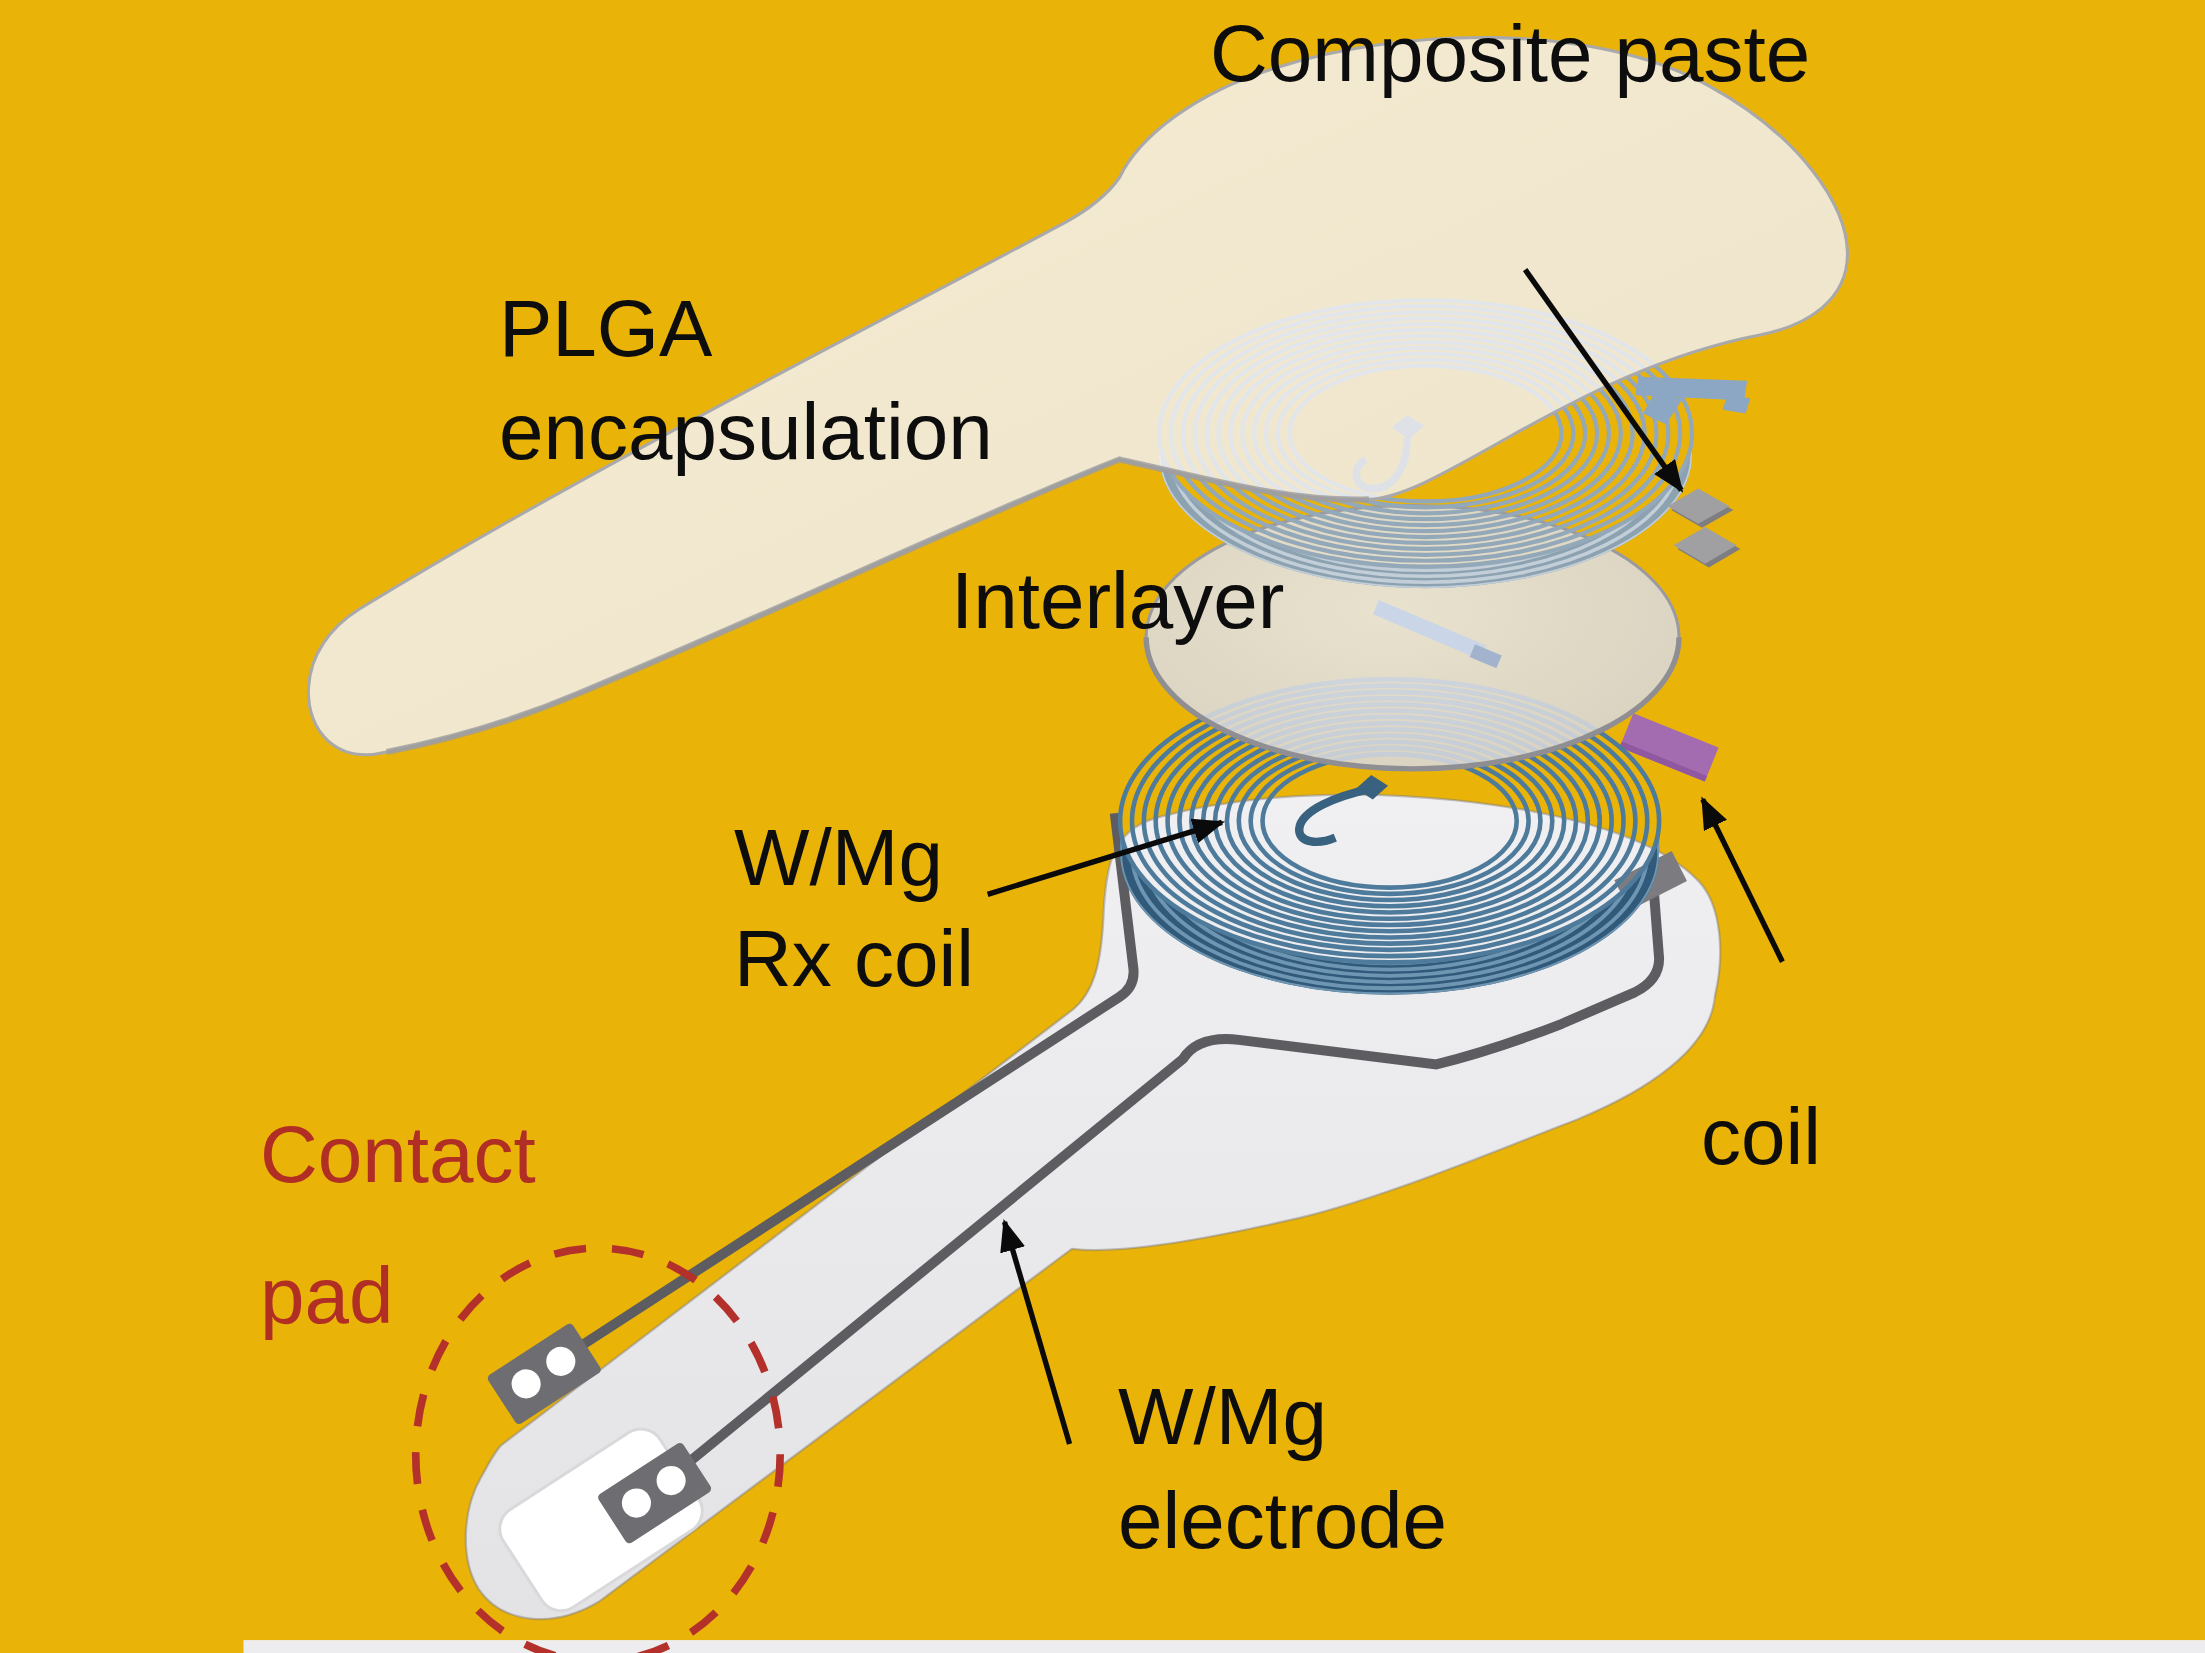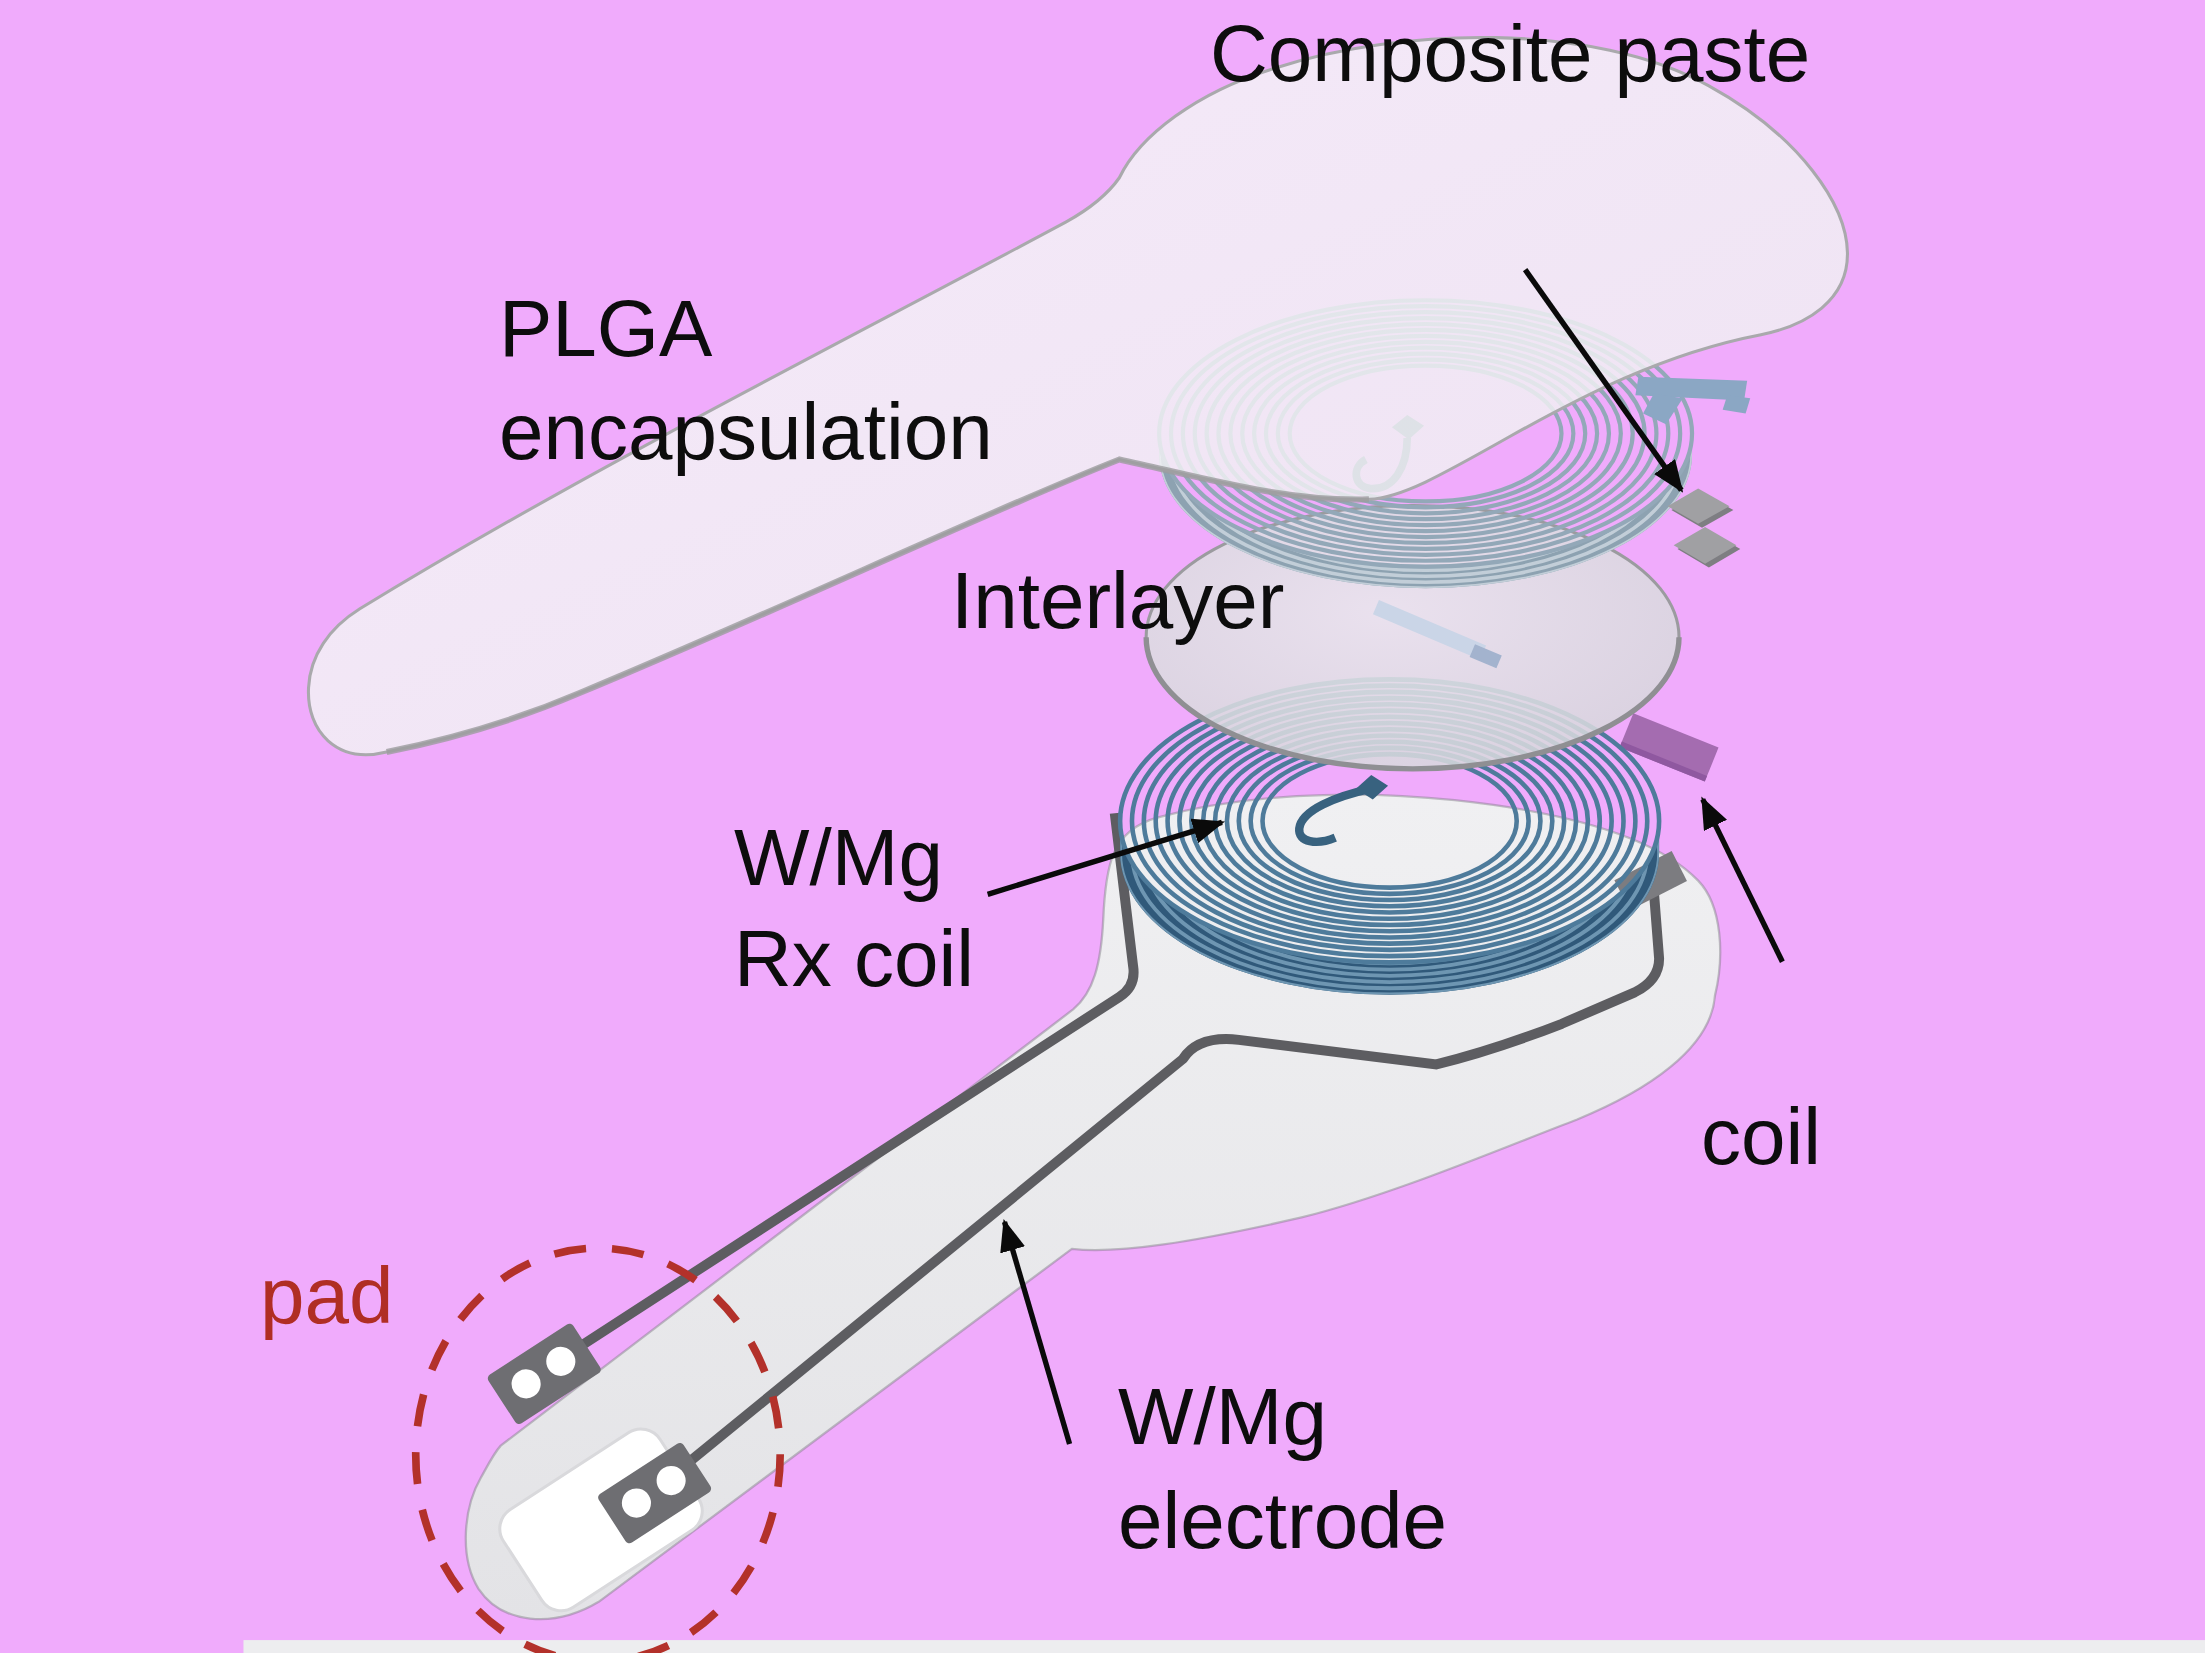"Composite paste" .stage { background: #f0abfc -> #eab308 }
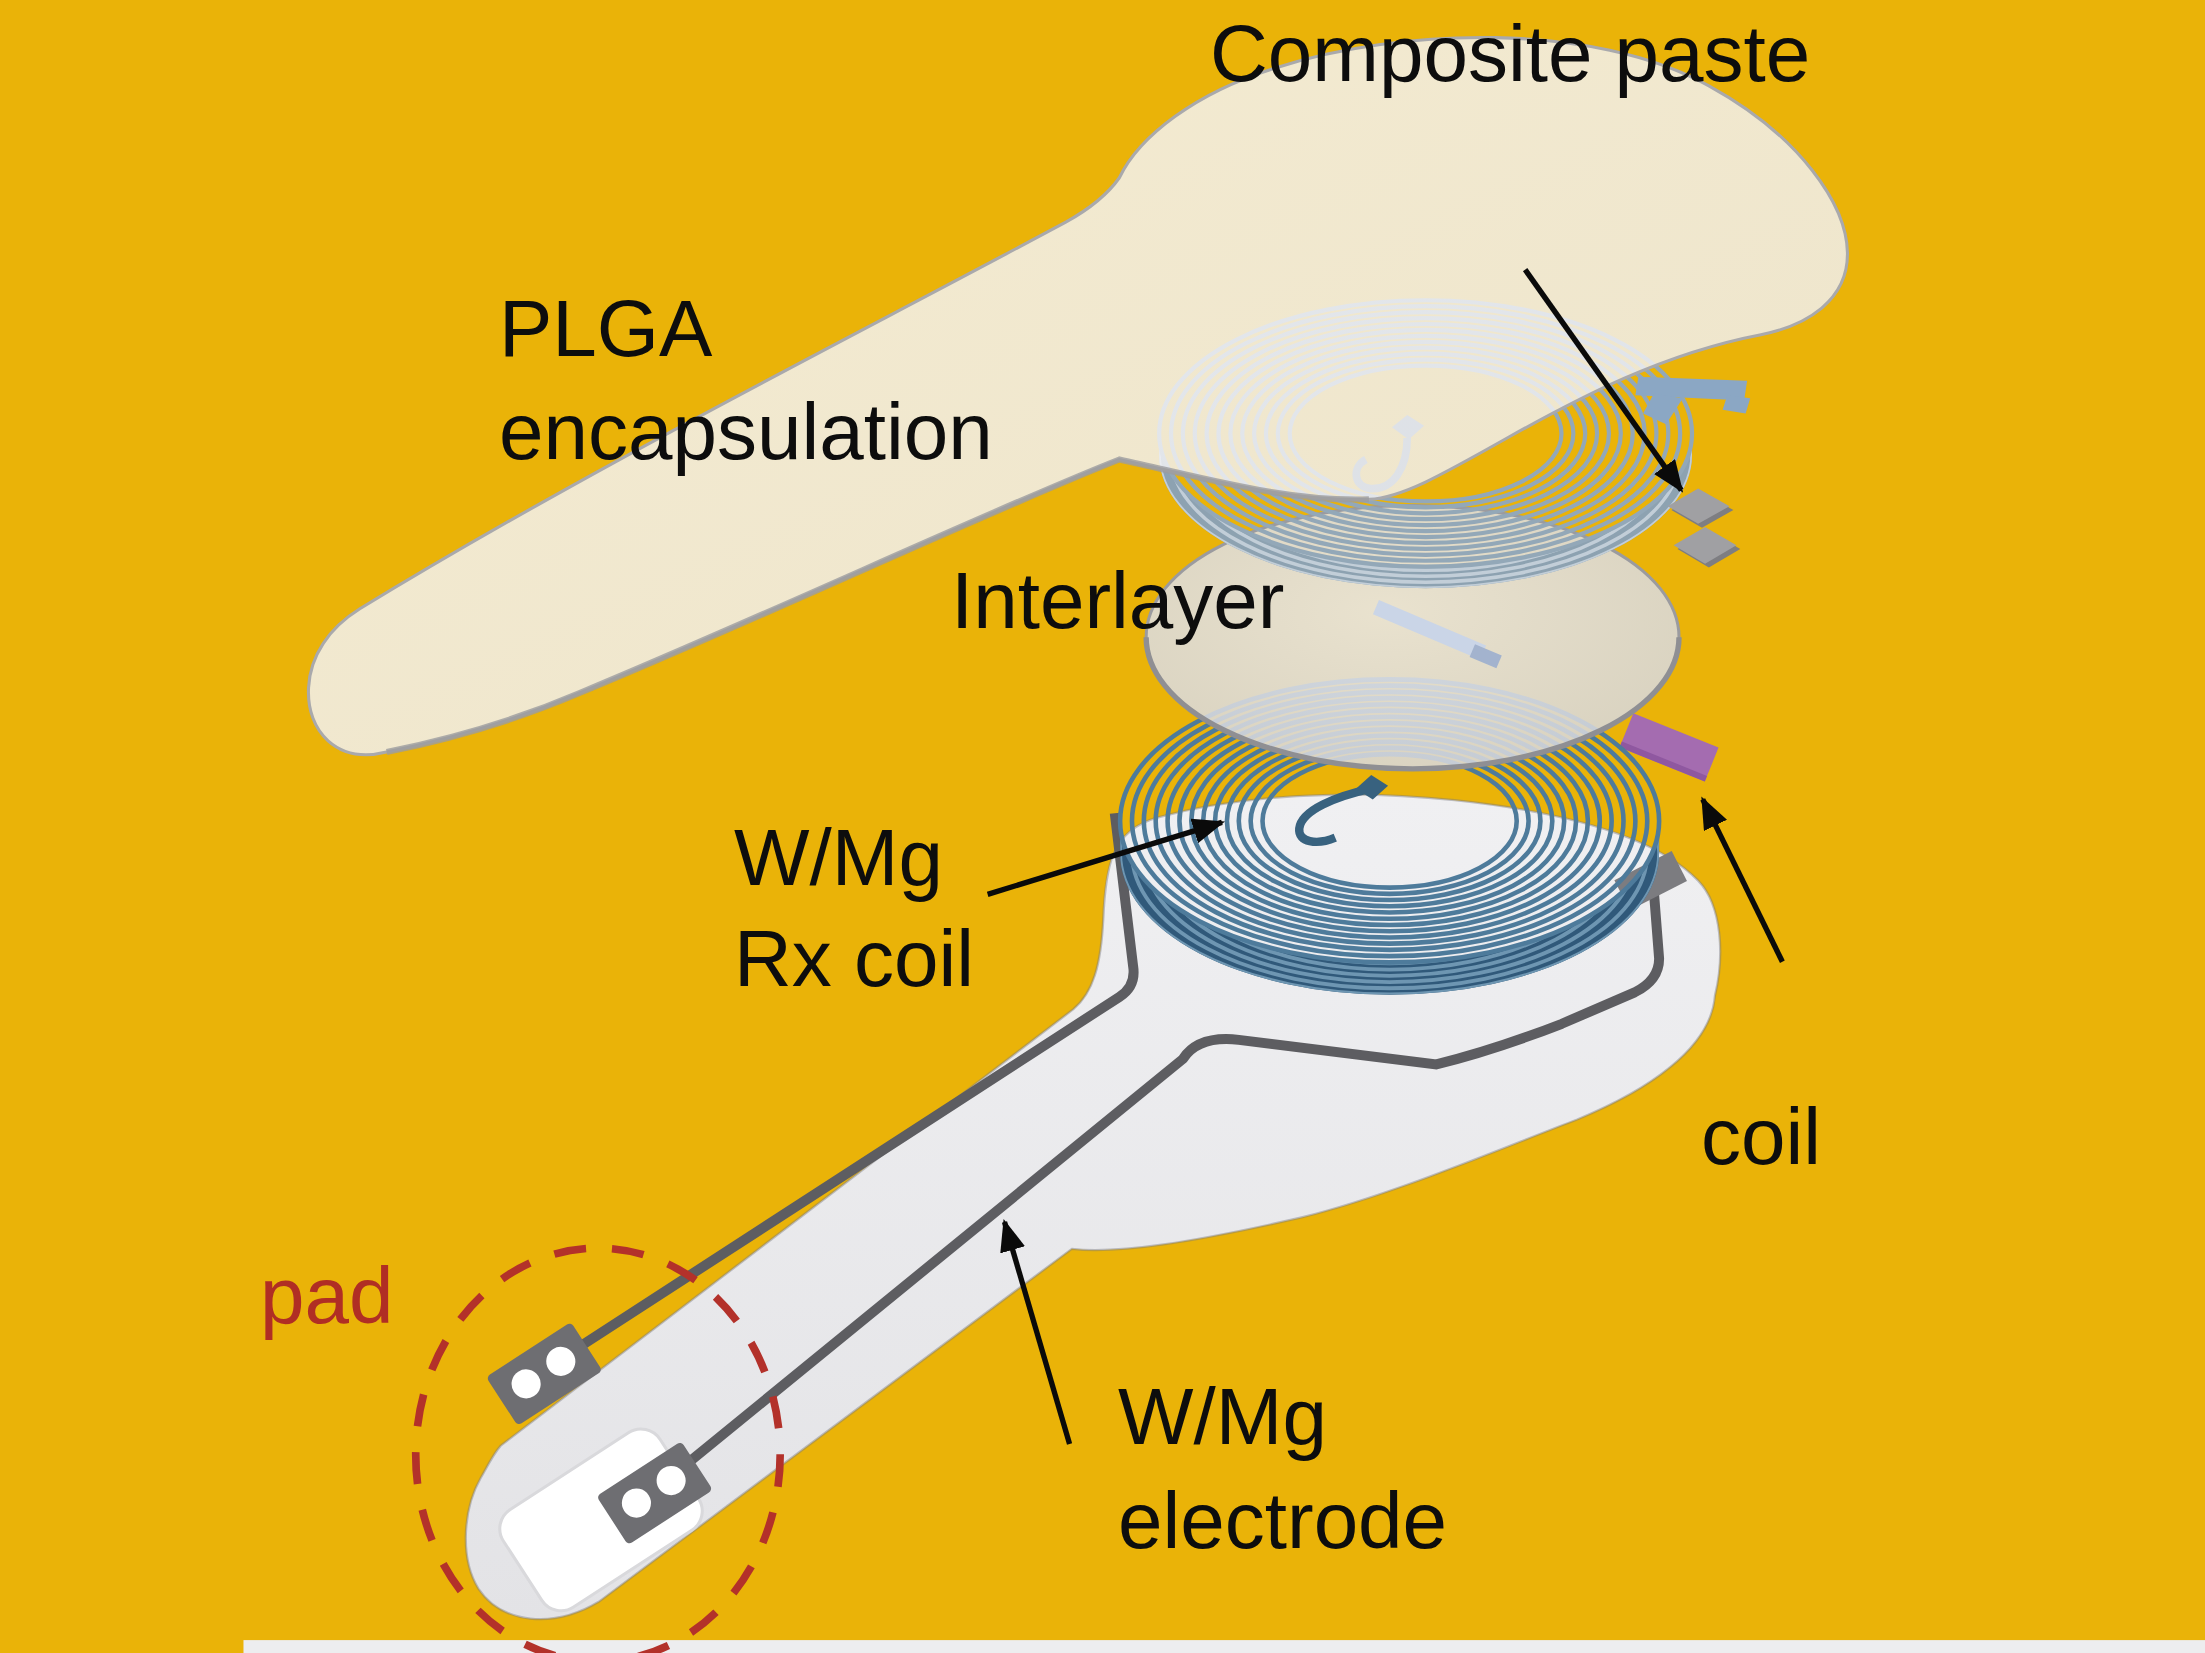"Contact" div.lbl { html: none -> <div>Contact</div> }
